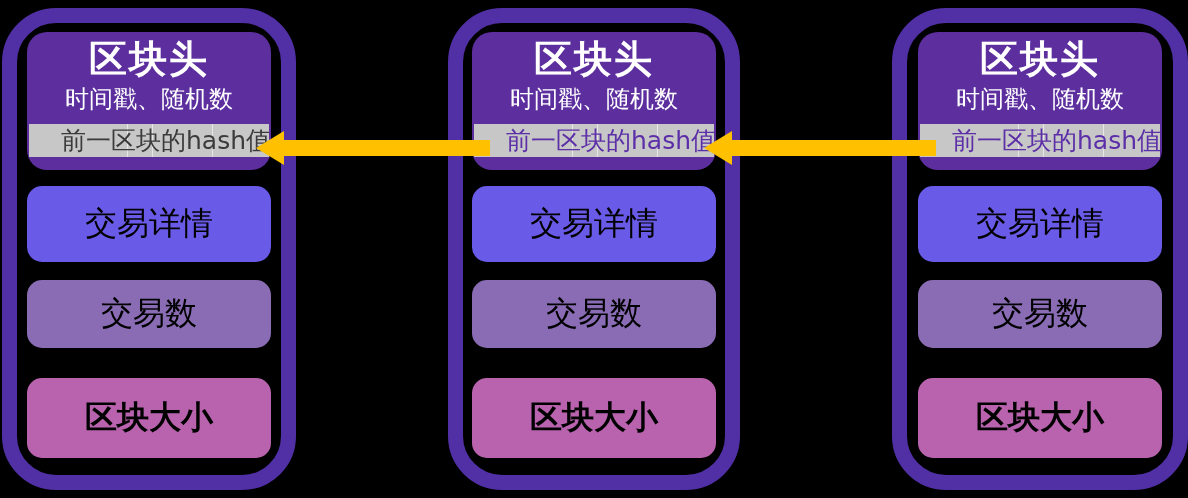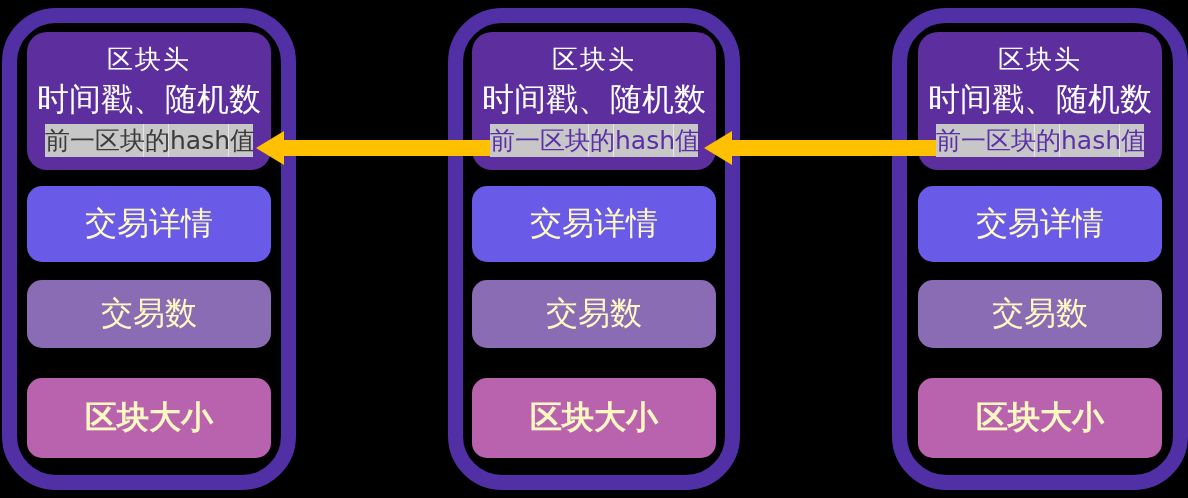"区块头" .header-title { font-size: 26px -> 38px; font-weight: normal -> bold }
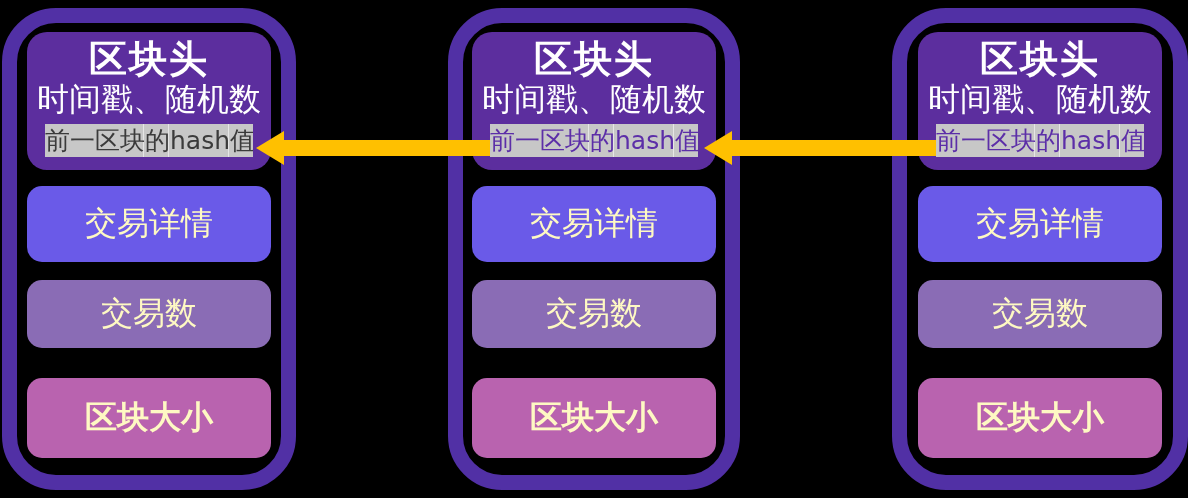"时间戳、随机数" .header-subtitle { font-size: 32px -> 24px }
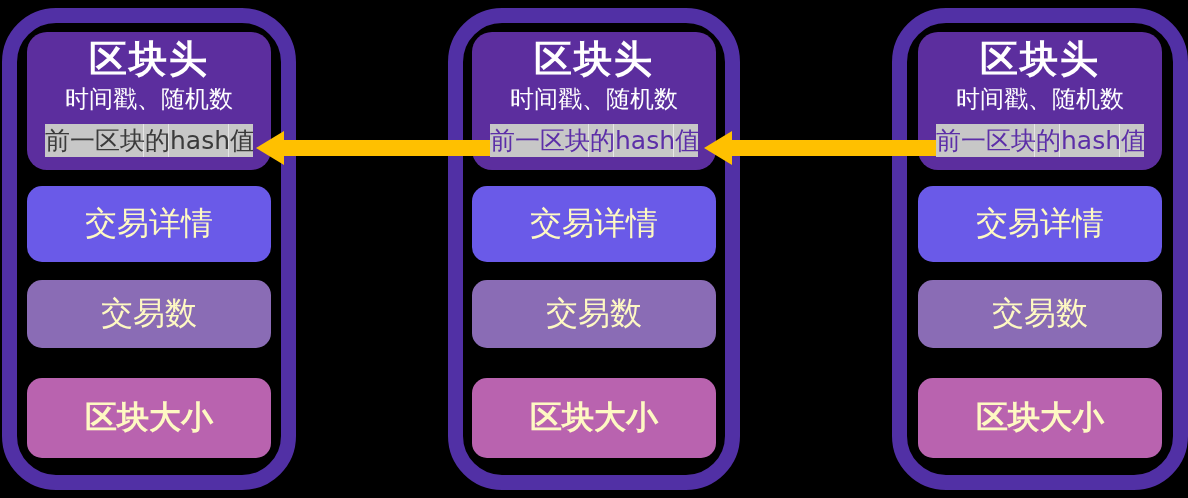"前一区块的hash值" .hash-label { padding-left: none -> 32px }
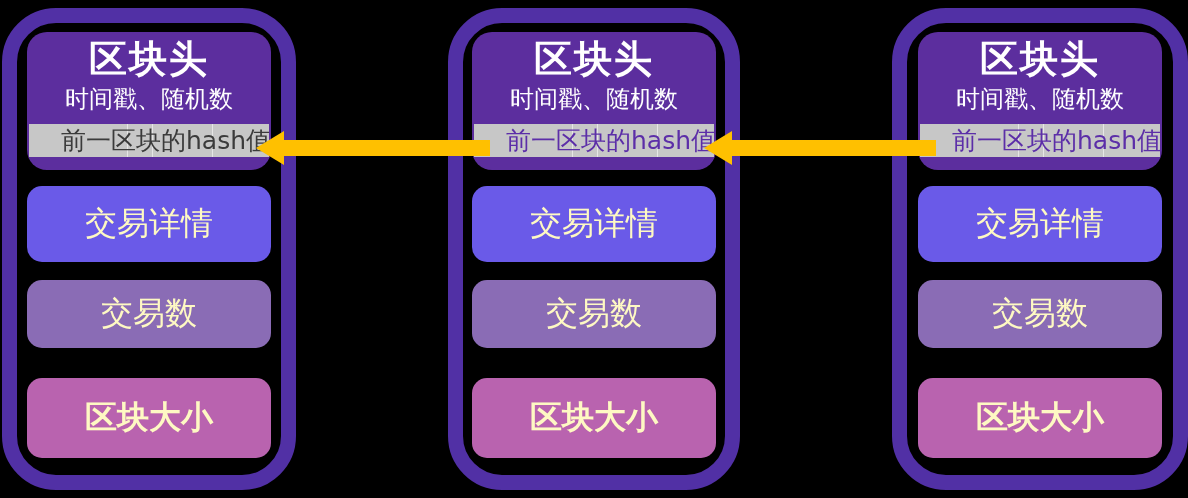"交易详情" .row { color: #fef9c3 -> #000000 }
